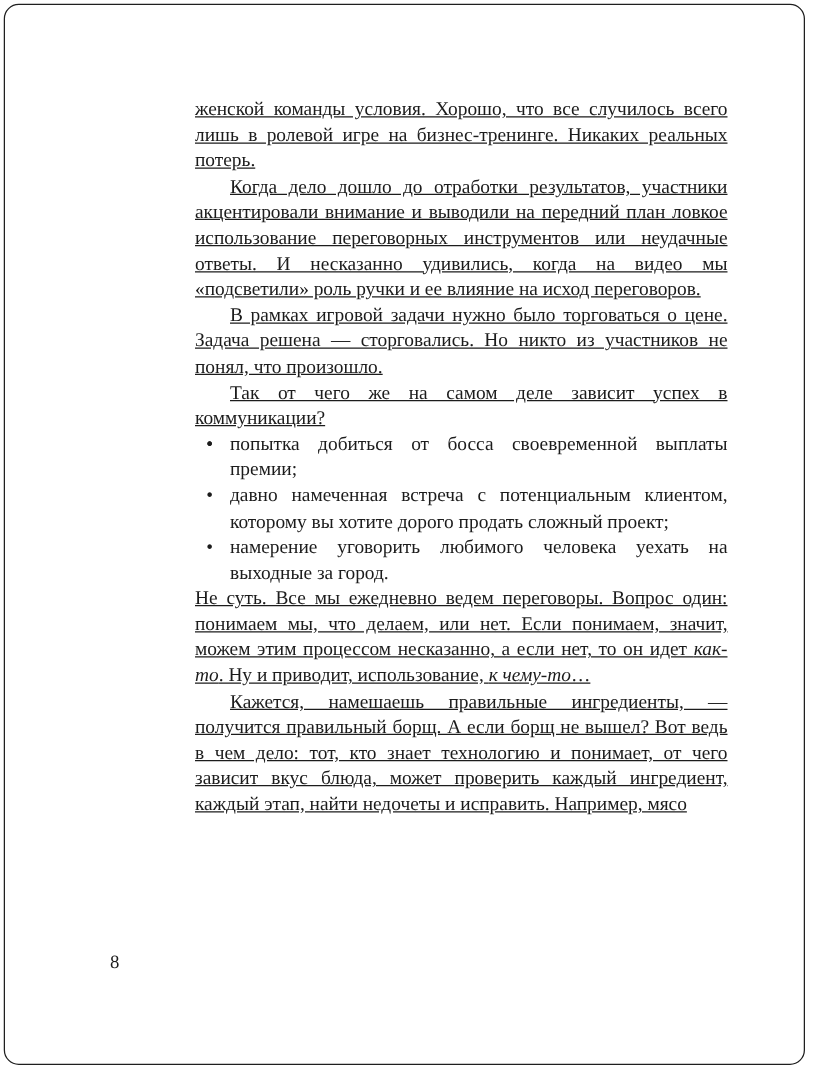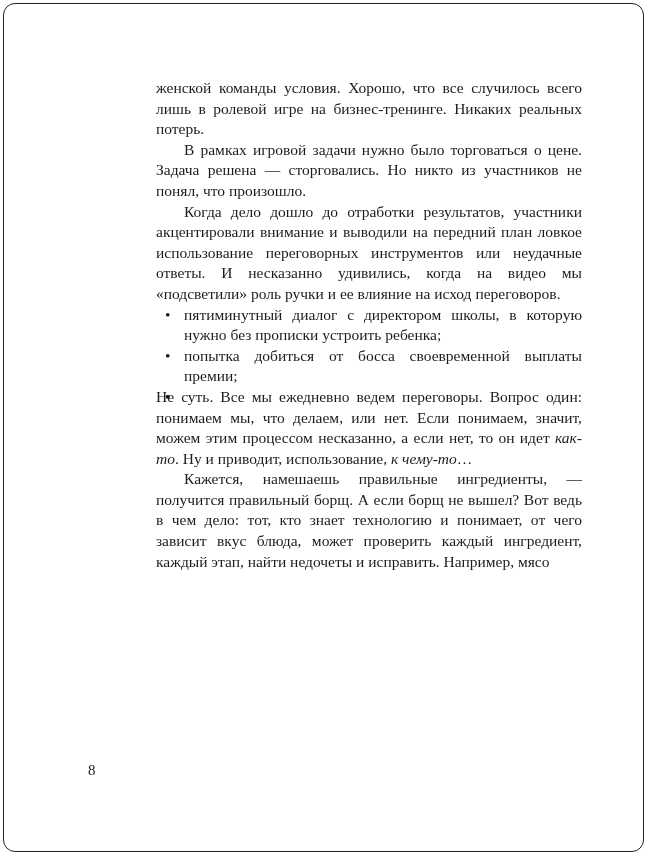"женской команды условия. Хорошо, что" .text-block p { text-decoration: none -> underline }
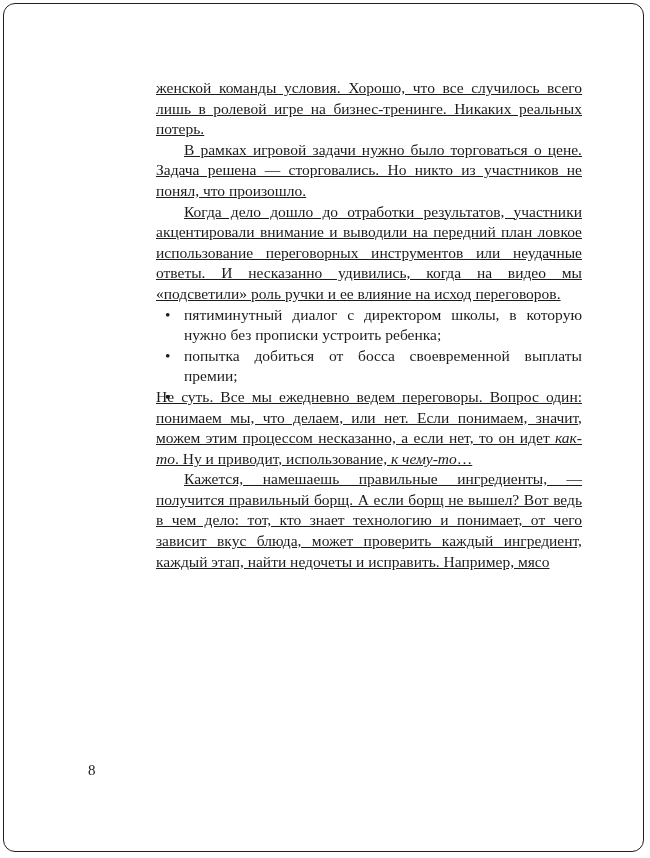"В рамках игровой задачи нужно" p.indent { order: before "Когда дело дошло до отработки" -> after "Когда дело дошло до отработки" }
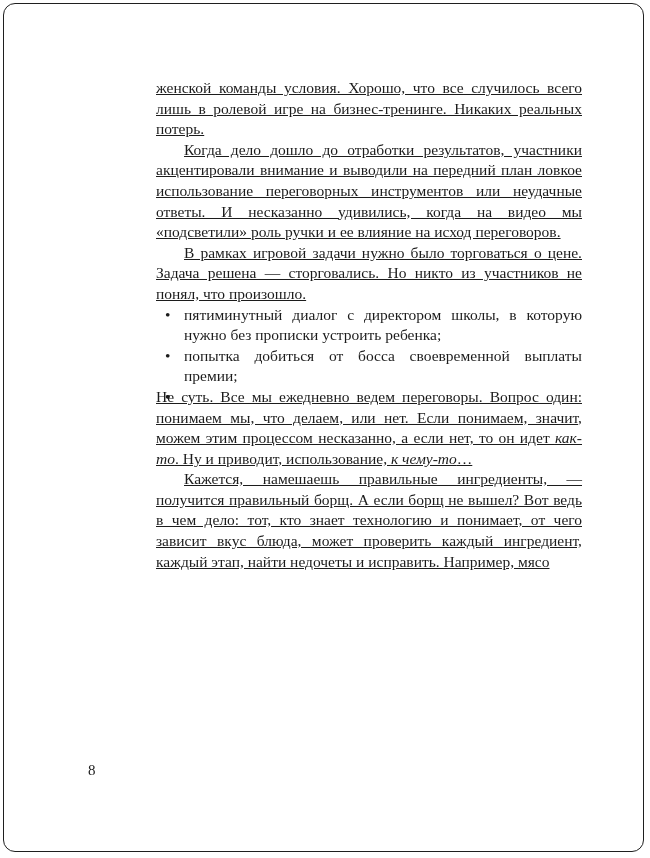"Так от чего же на" p.indent { html: none -> <p>Так от чего же на самом деле зависит успех в коммуникации?</p> }
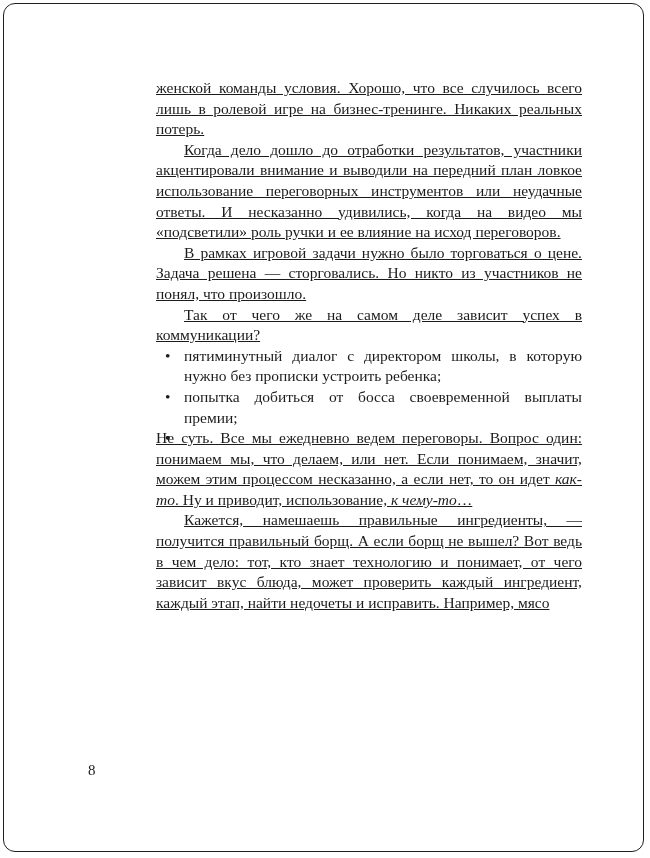"пятиминутный диалог с директором школы," span { html: <span>пятиминутный диалог с директором школы, в которую нужно без прописки устроить ребенка;</span> -> none }
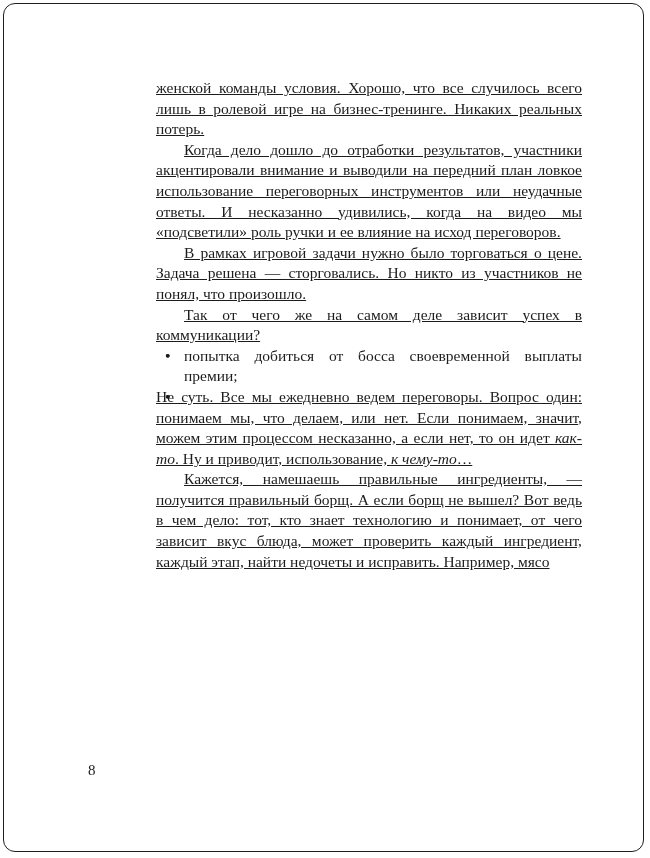"давно намеченная встреча с потенциальным" span { html: none -> <span>давно намеченная встреча с потенциальным клиентом, которому вы хотите дорого продать сложный проект;</span> }
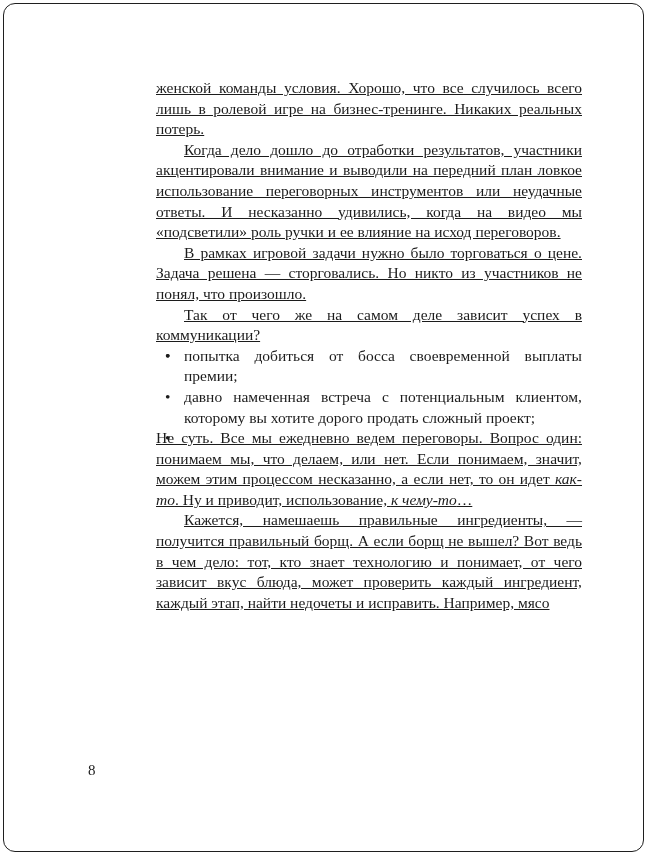"намерение уговорить любимого человека" span { html: none -> <span>намерение уговорить любимого человека уехать на выходные за город.</span> }
